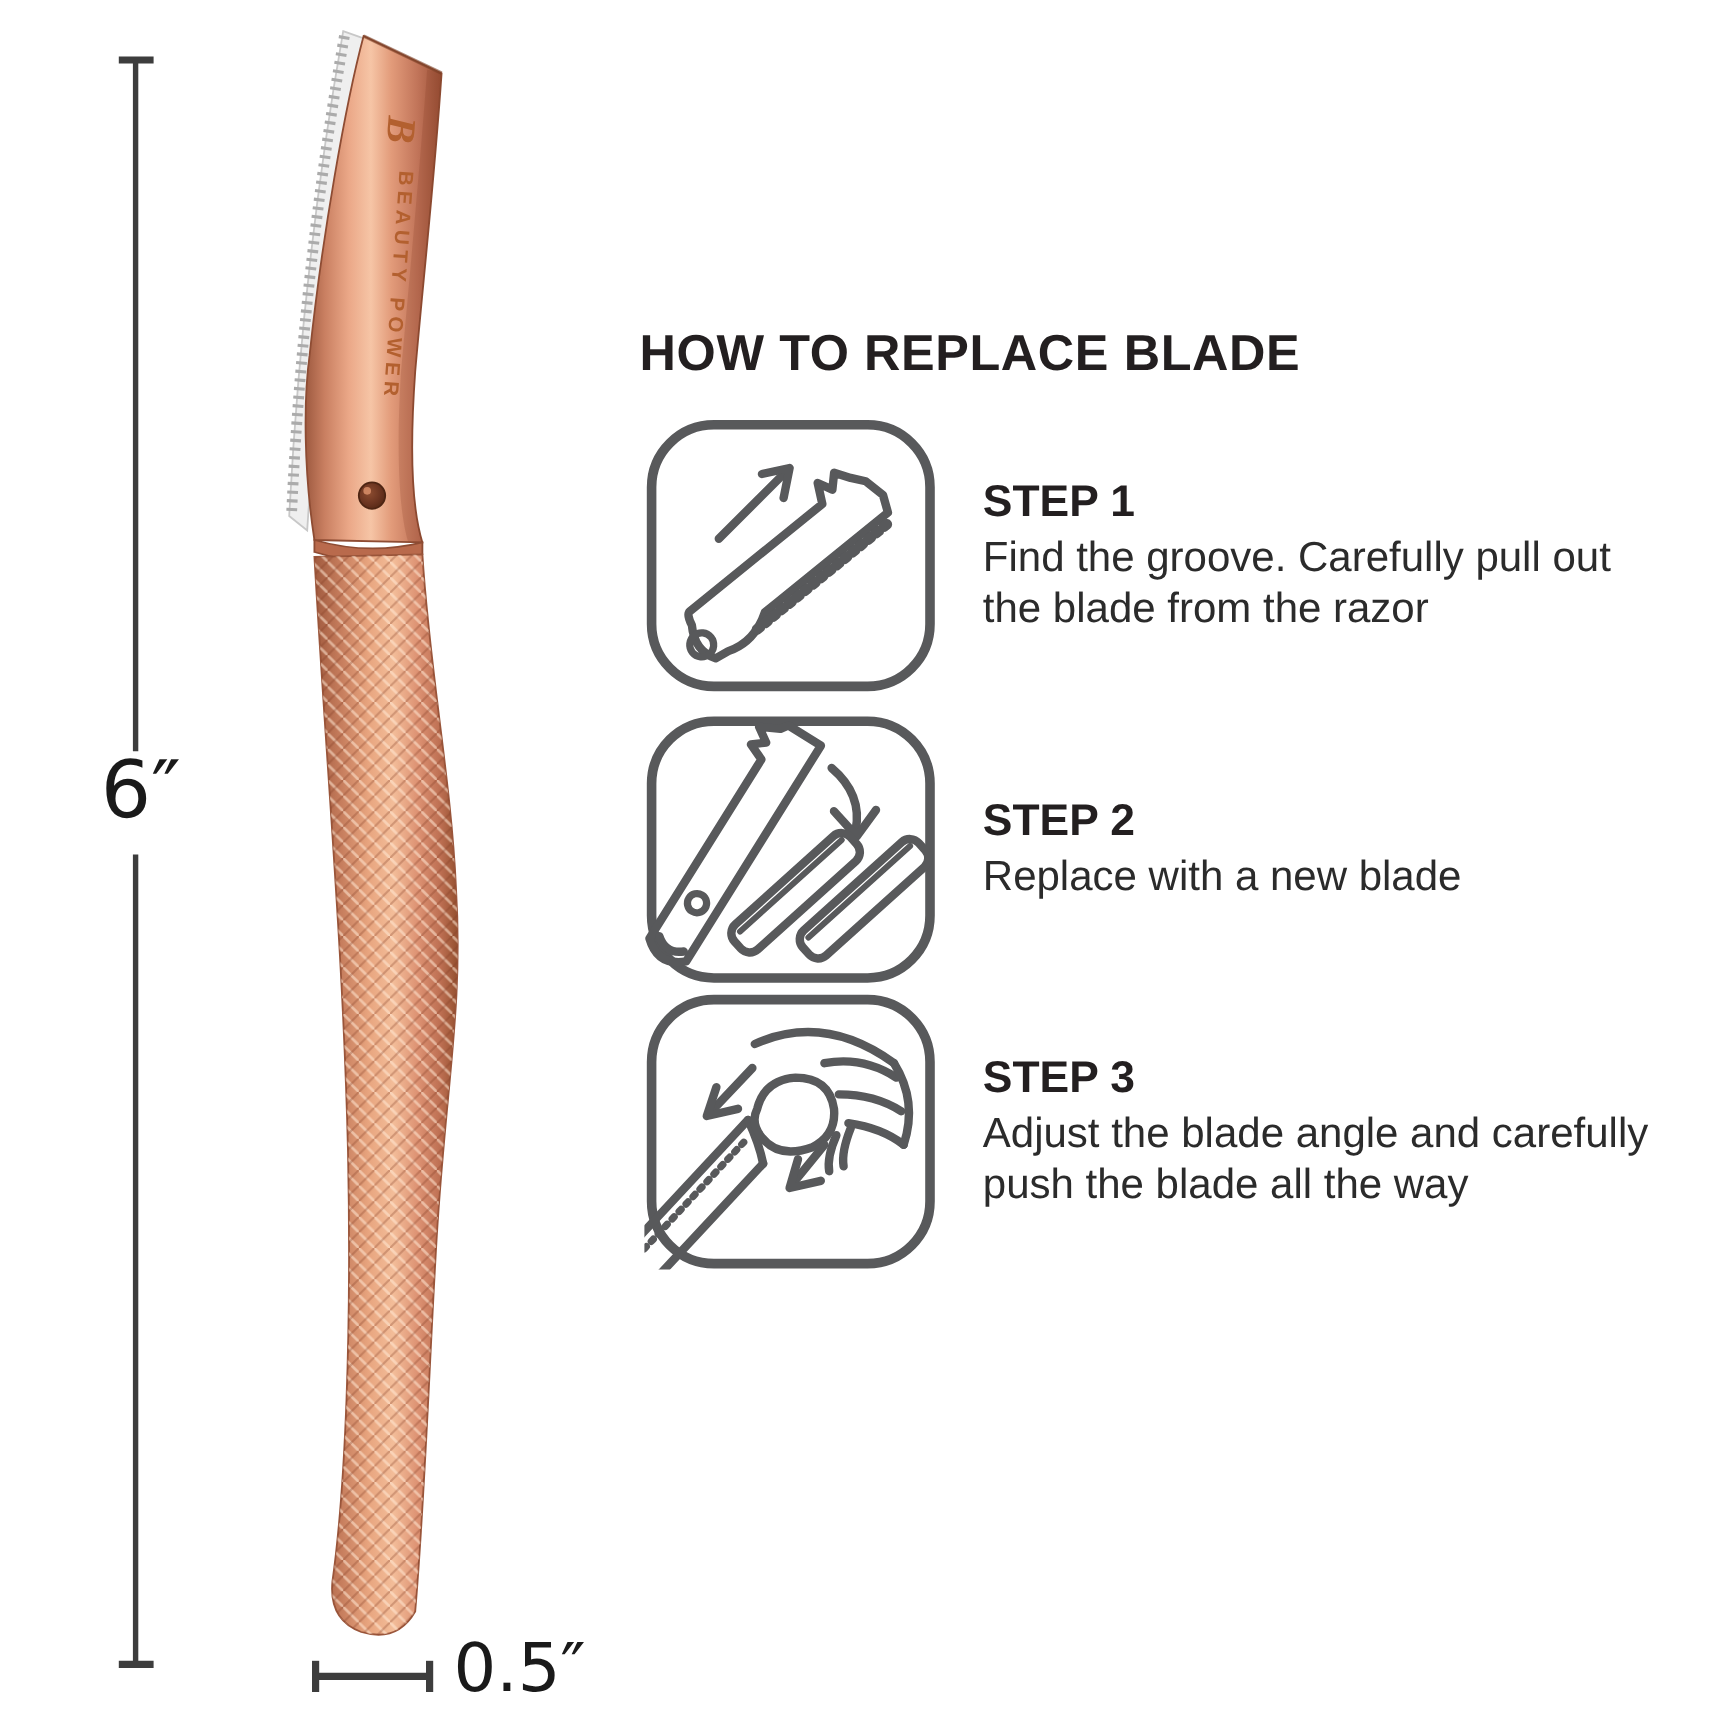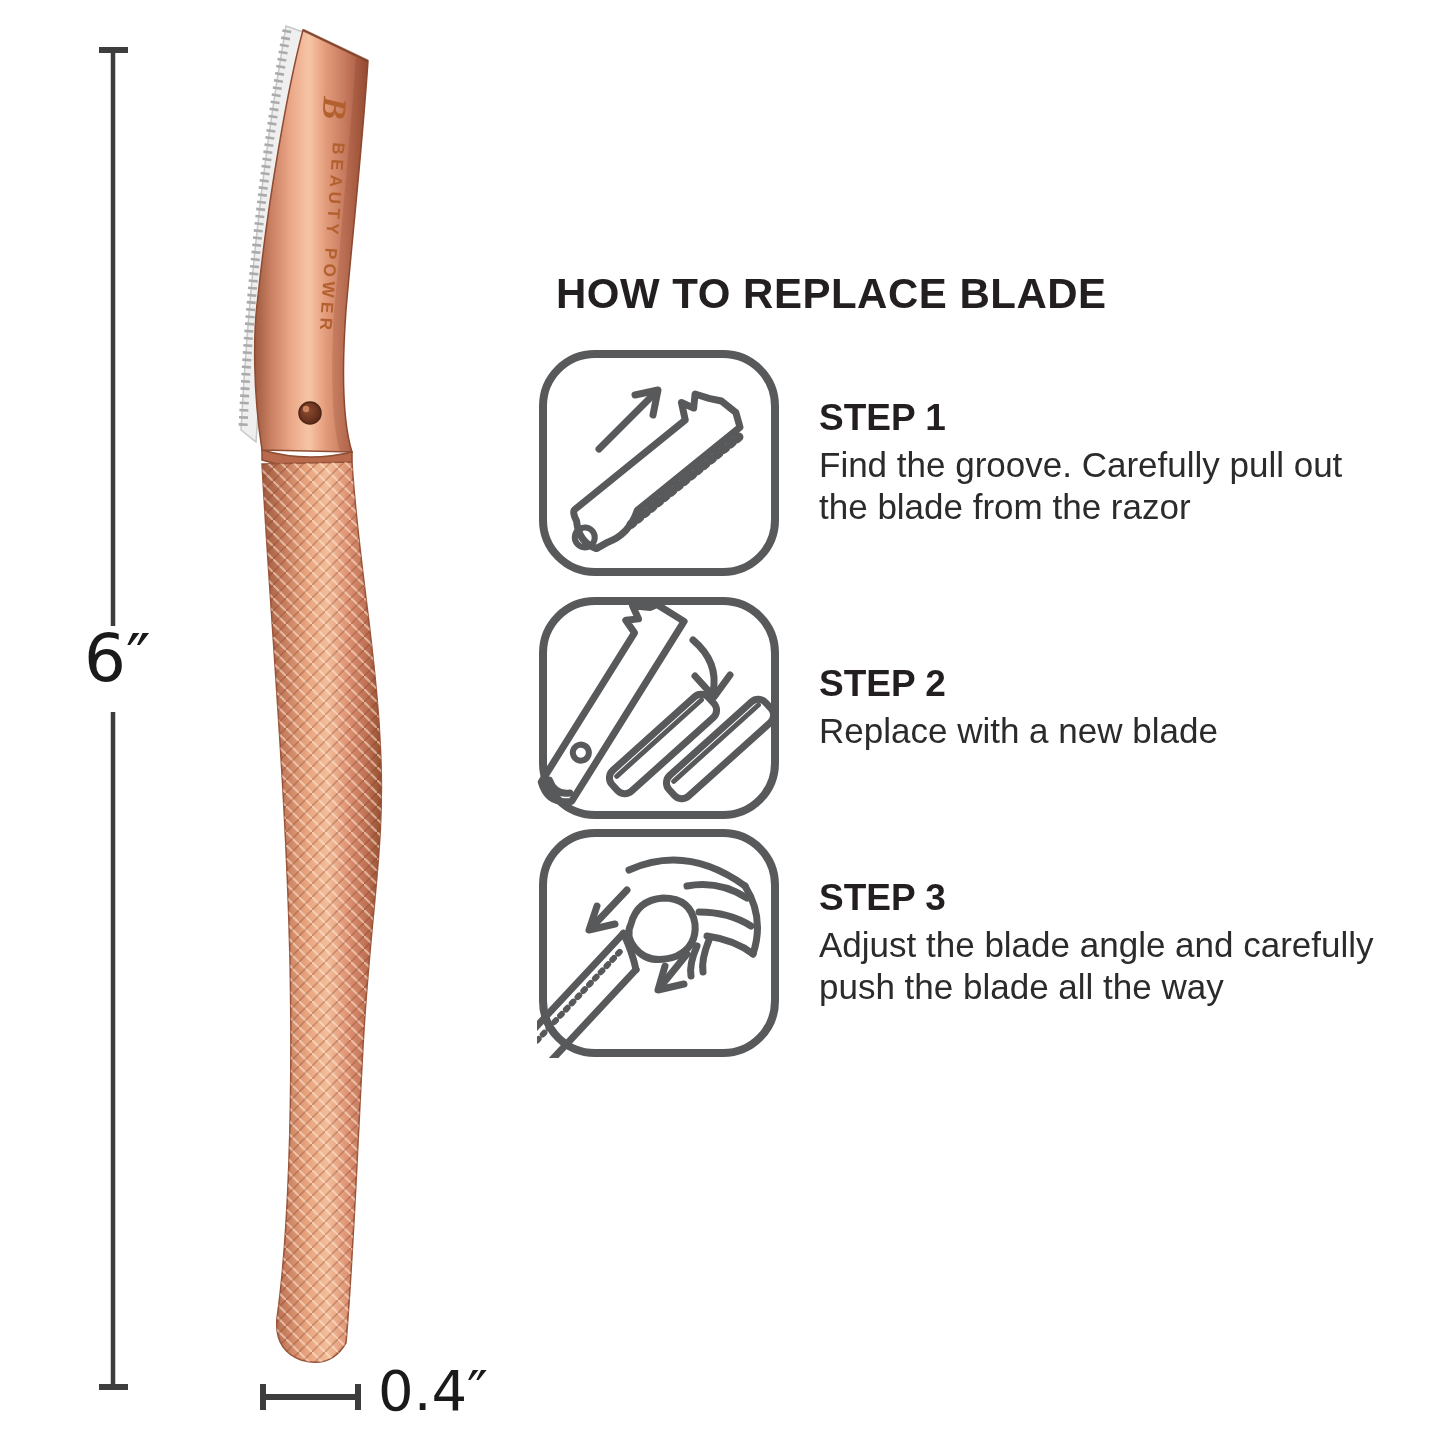"HOW TO REPLACE BLADE" .heading { left: 556px -> 533px }
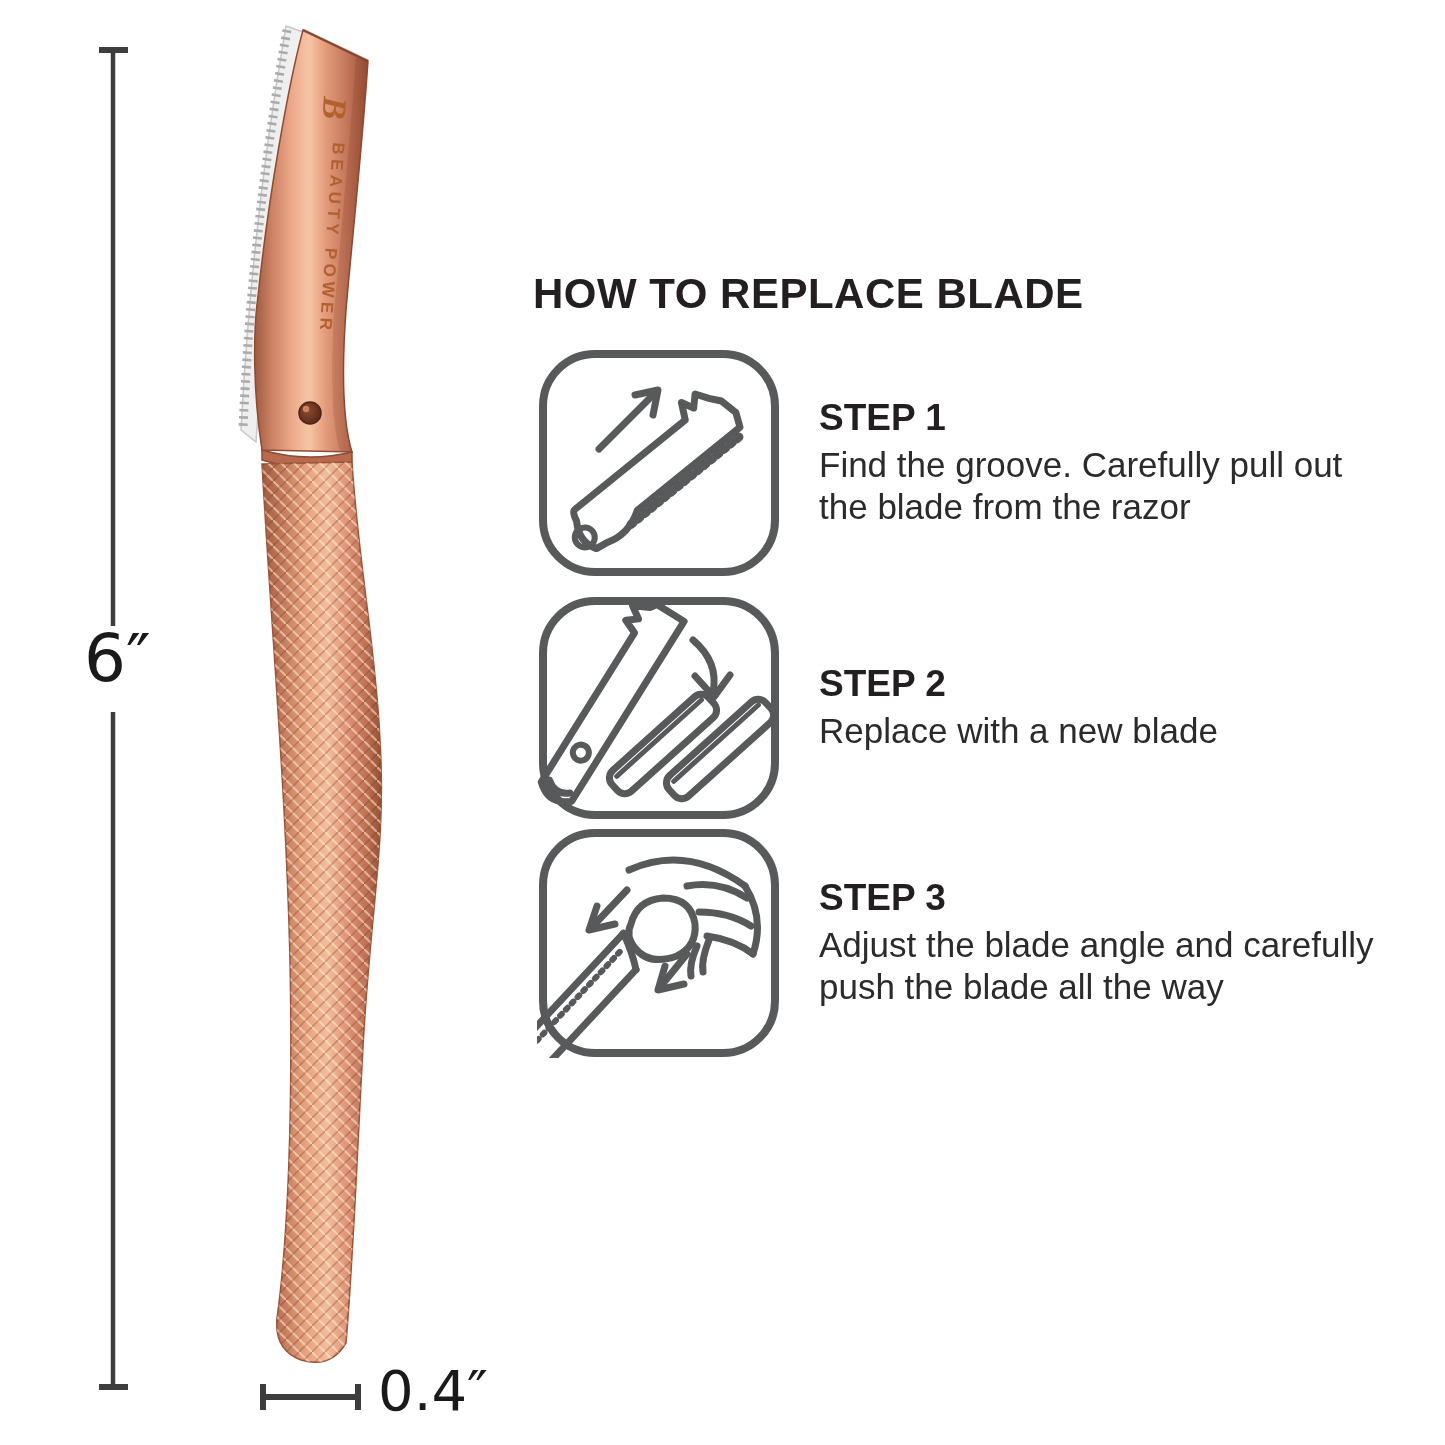"0.4″" div.dim-label { text: 0.4 -> 0.5 }
